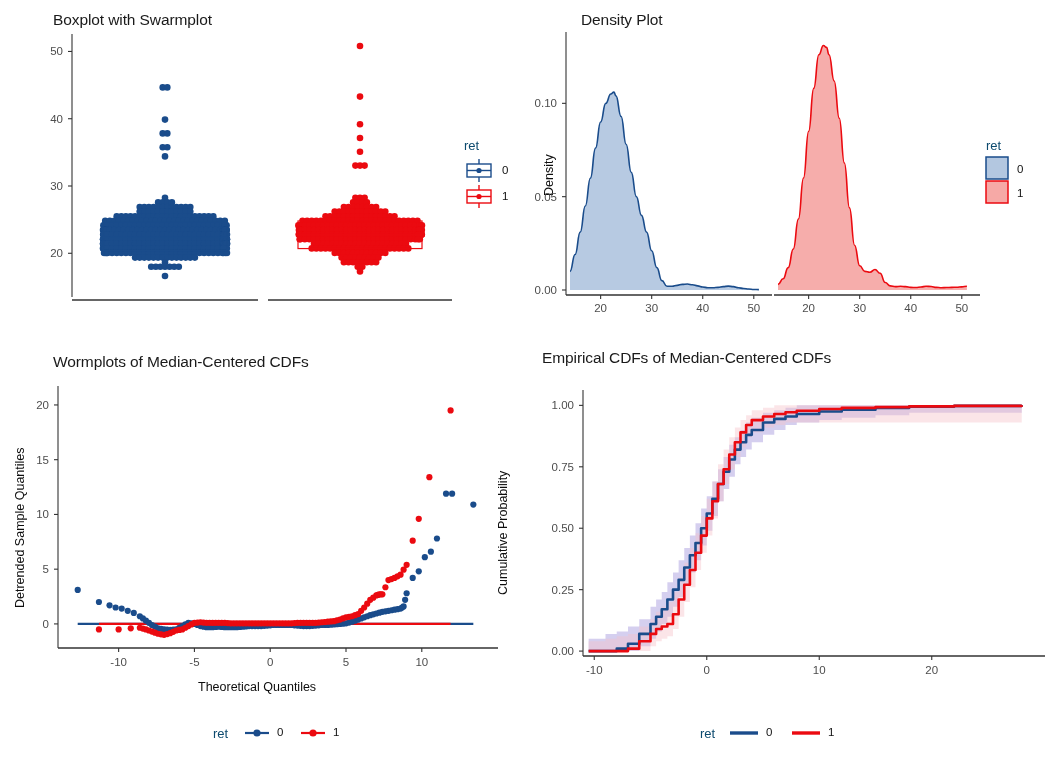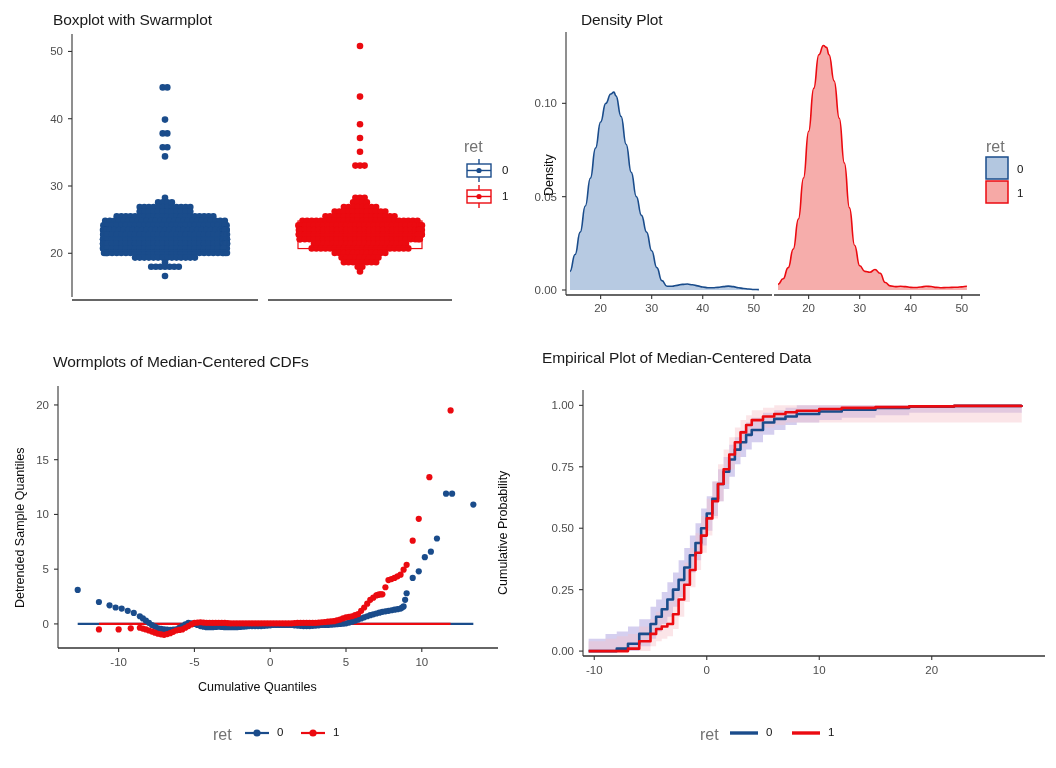"ret" .legend-title { color: #737373 -> #0c4a6e; font-size: 16px -> 13px }
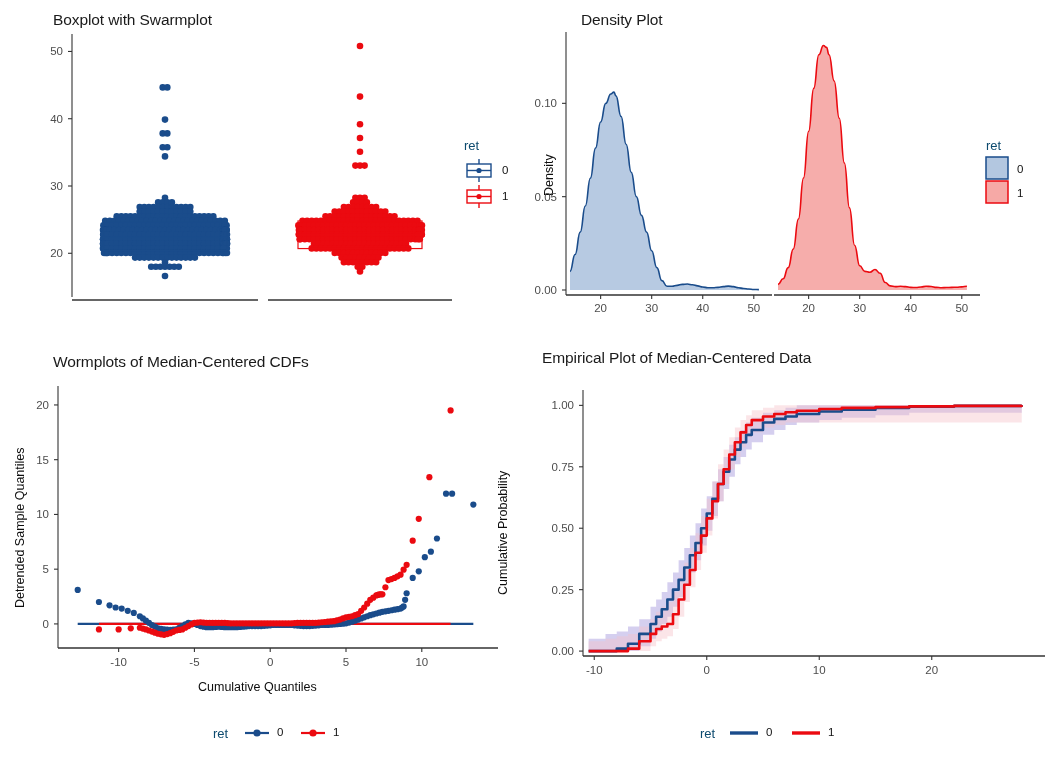"Empirical Plot of Median-Centered Data" div.ptitle { text: Plot of Median-Centered Data -> CDFs of Median-Centered CDFs }
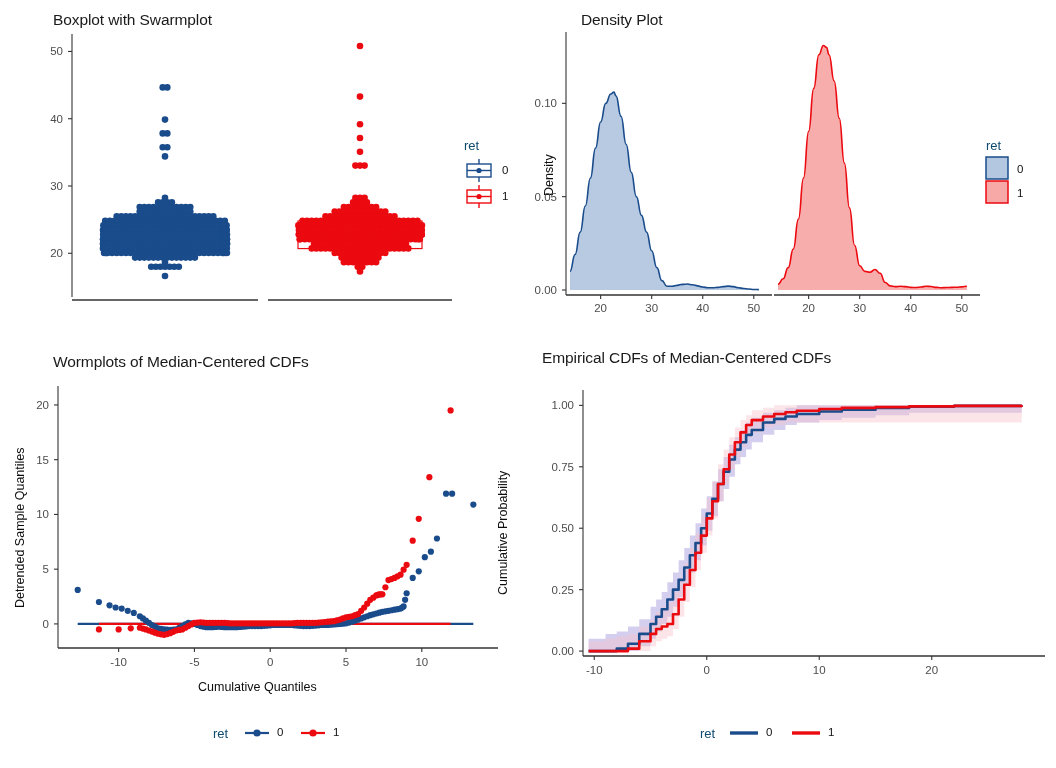"Cumulative Quantiles" div.axis-title { text: Cumulative -> Theoretical }
